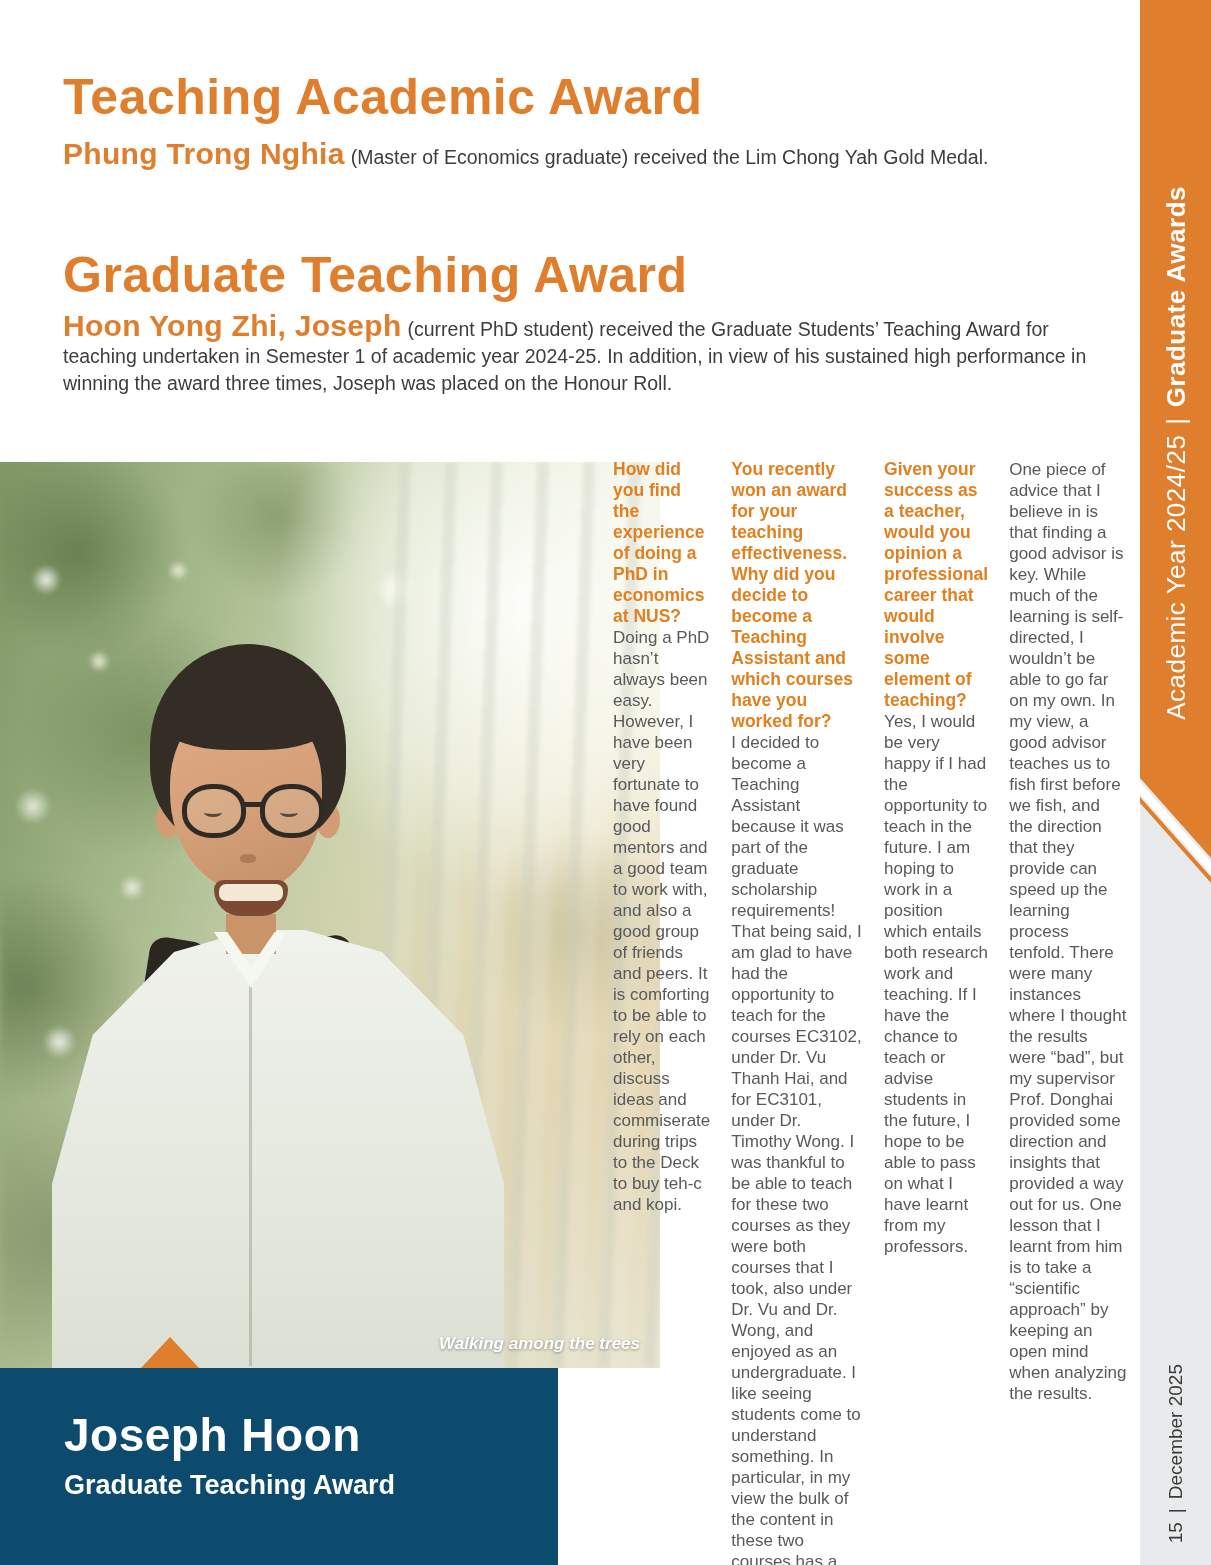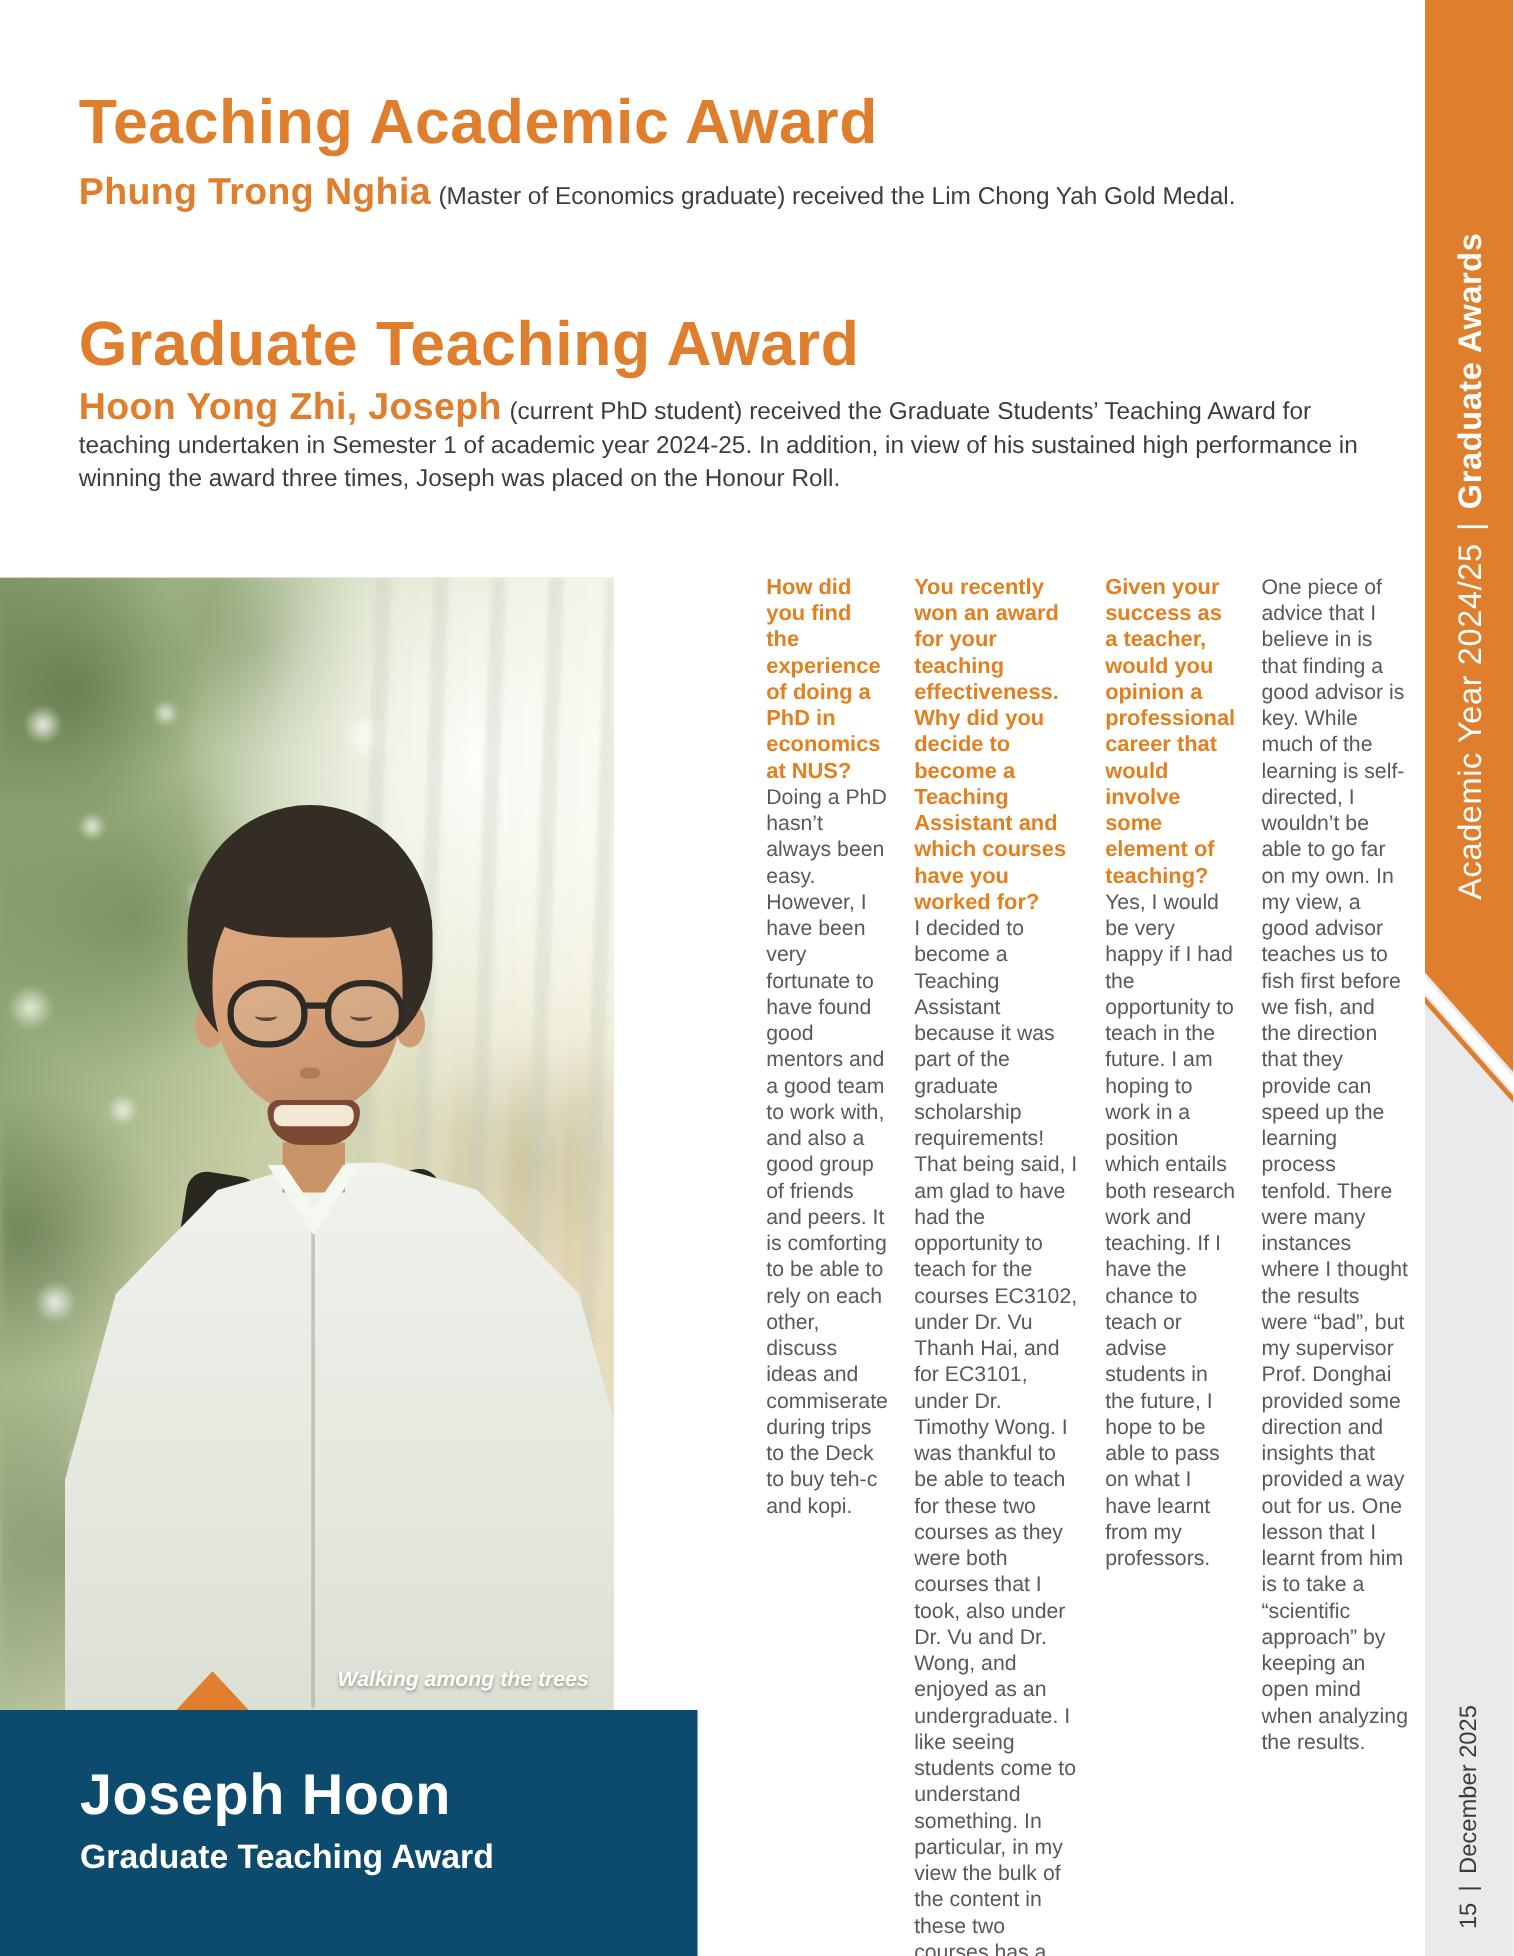"Walking among the trees" .photo { width: 491px -> 660px }
